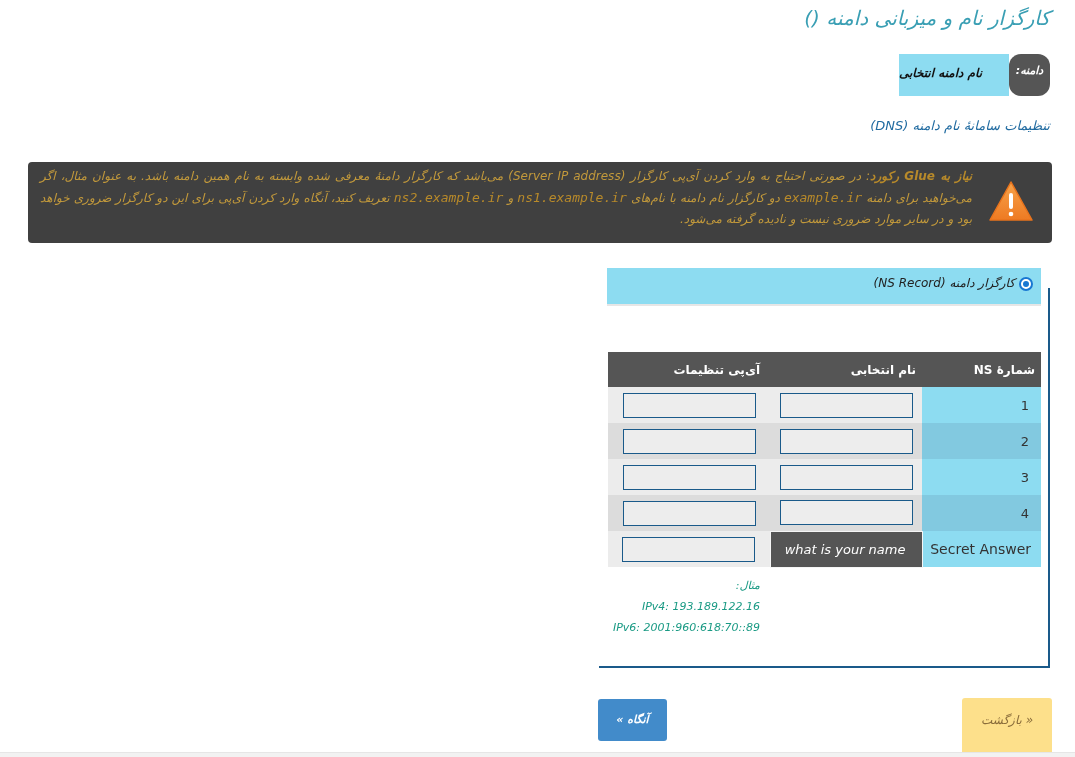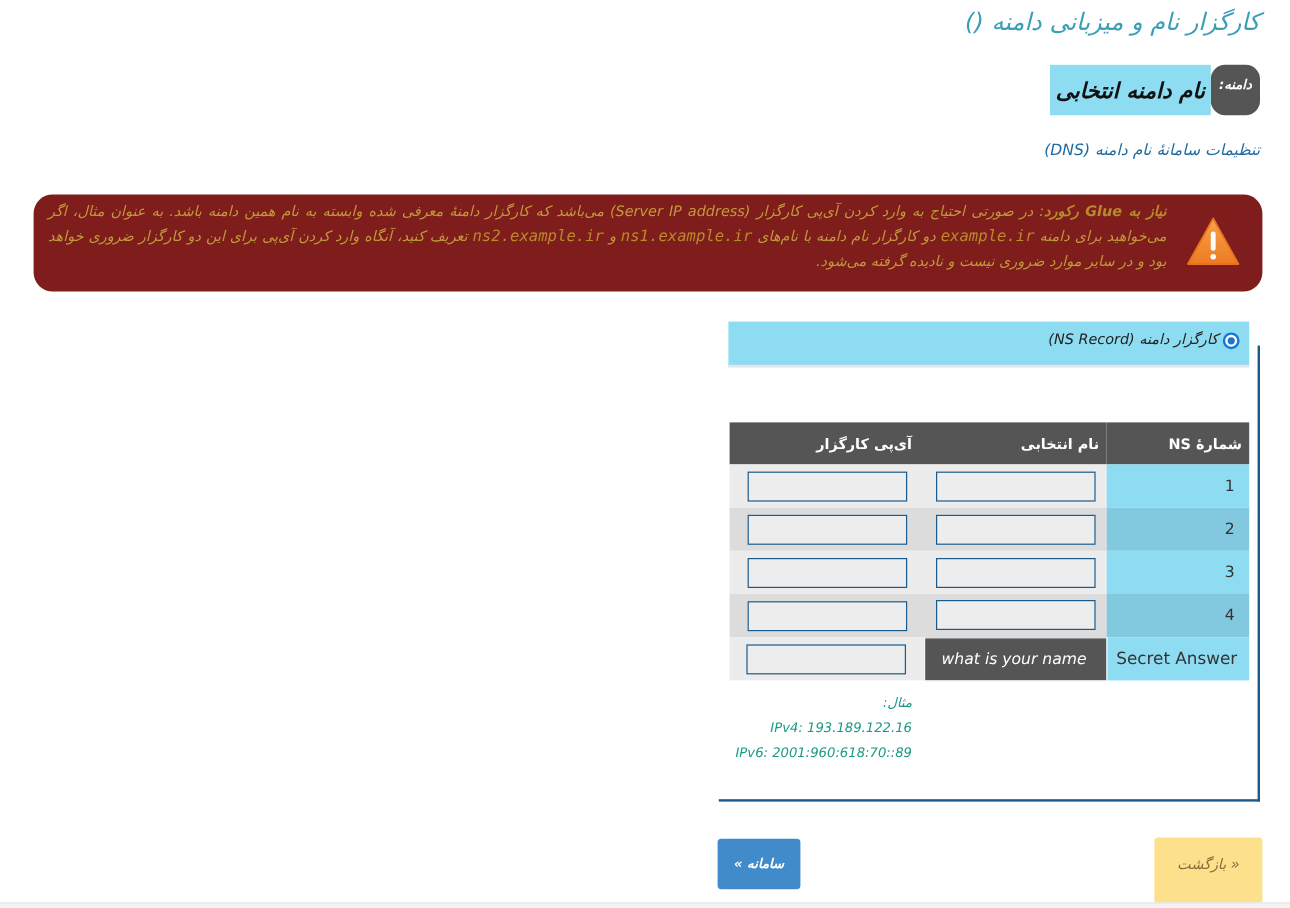"نام دامنه انتخابی" .domain-value { font-size: 18px -> 12px; text-align: center -> left; width: 134px -> 110px }
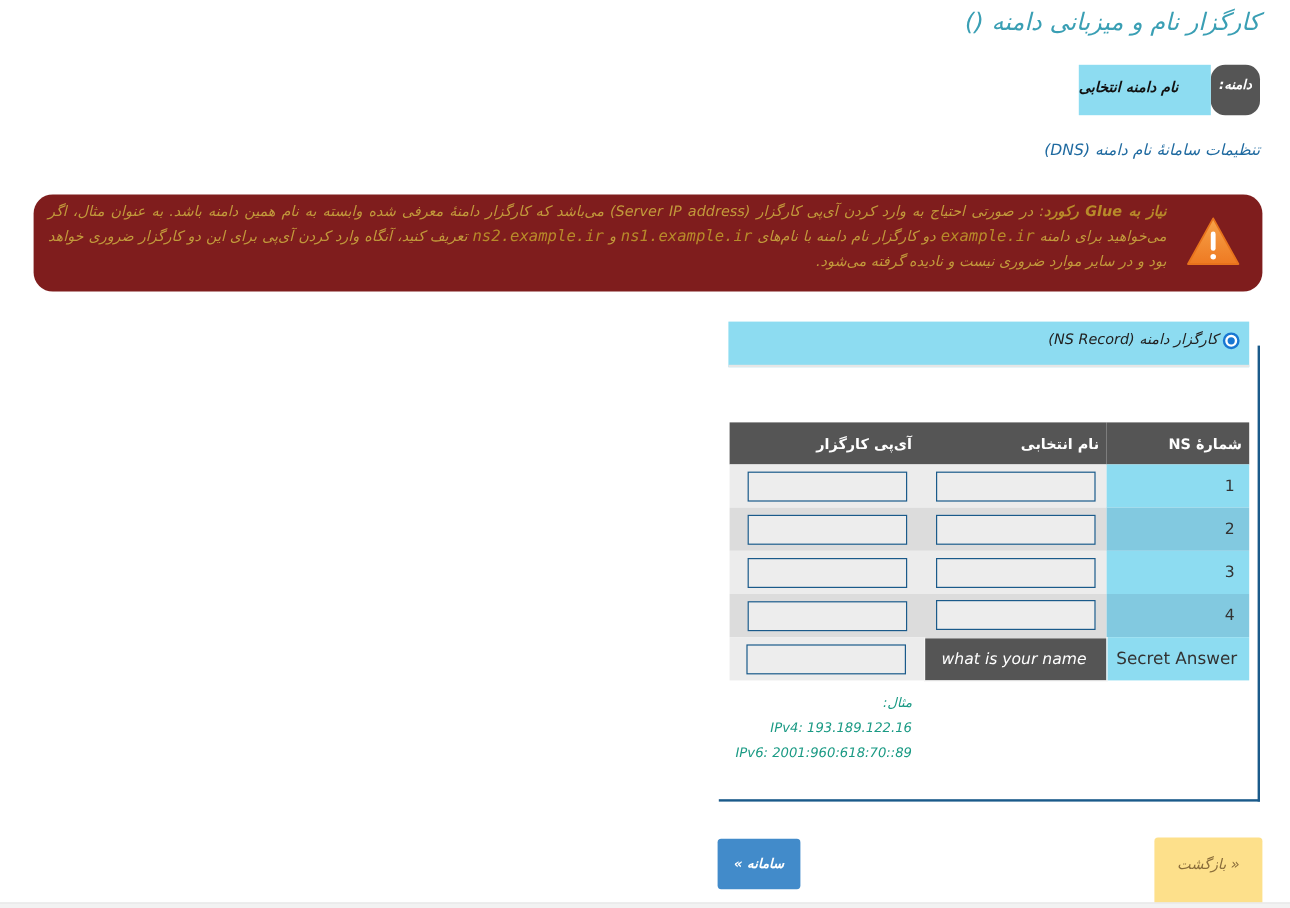"نیاز به Glue رکورد: در" .warning-box { background: #7f1d1d -> #404040; border-radius: 16px -> 4px }
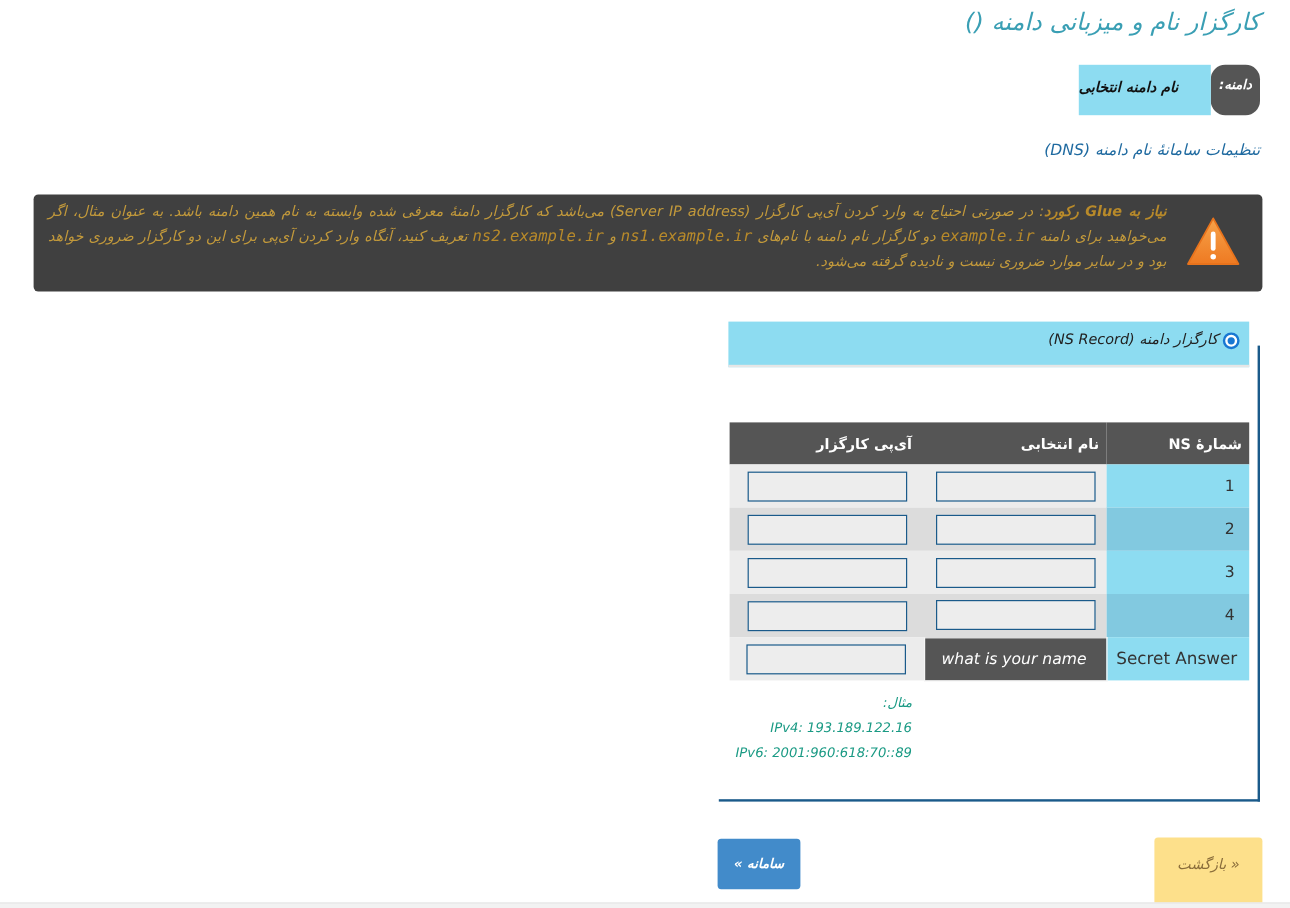"آی‌پی کارگزار" th { text: کارگزار -> تنظیمات }
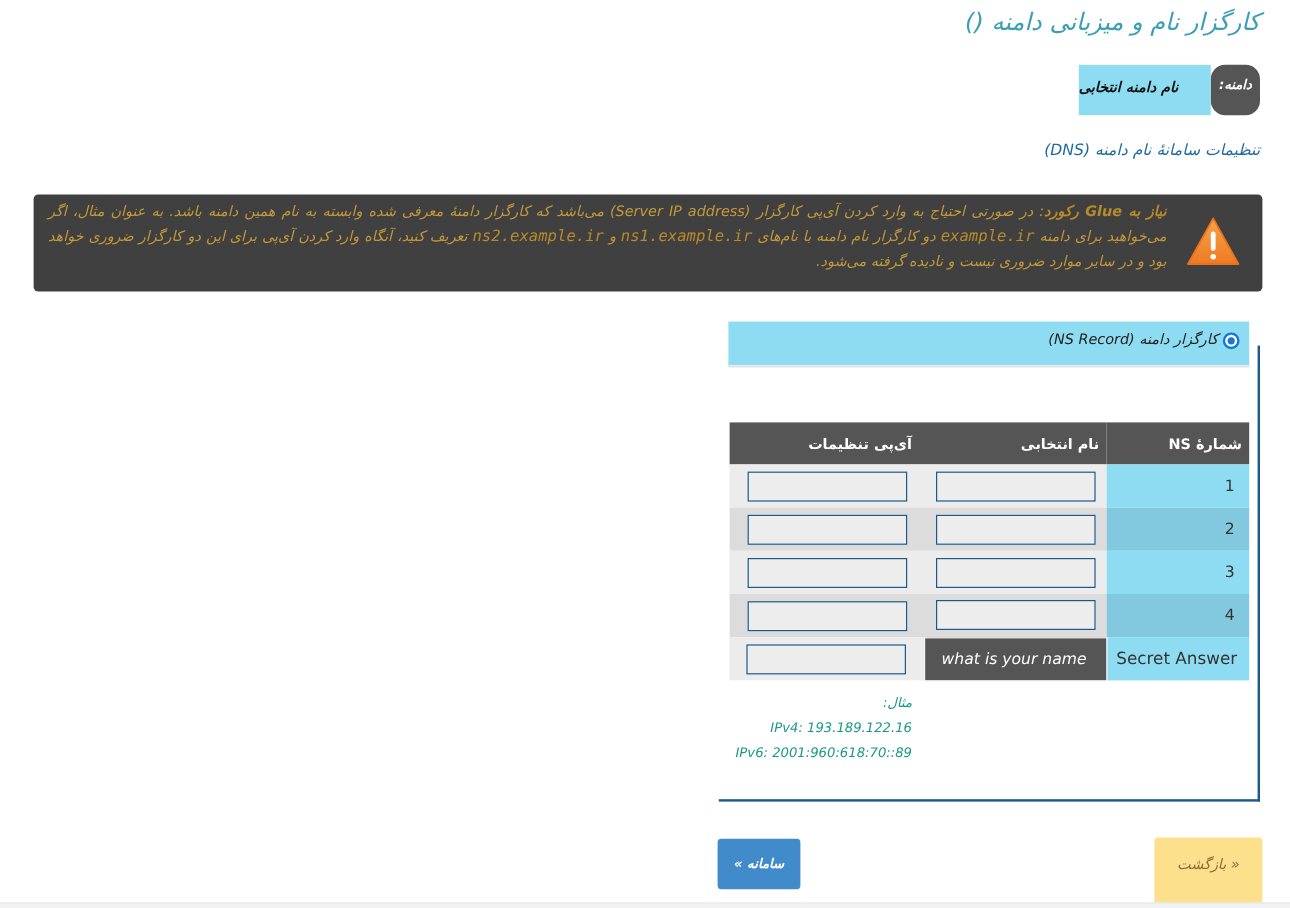"سامانه »" div.abs { text: سامانه -> آنگاه }
